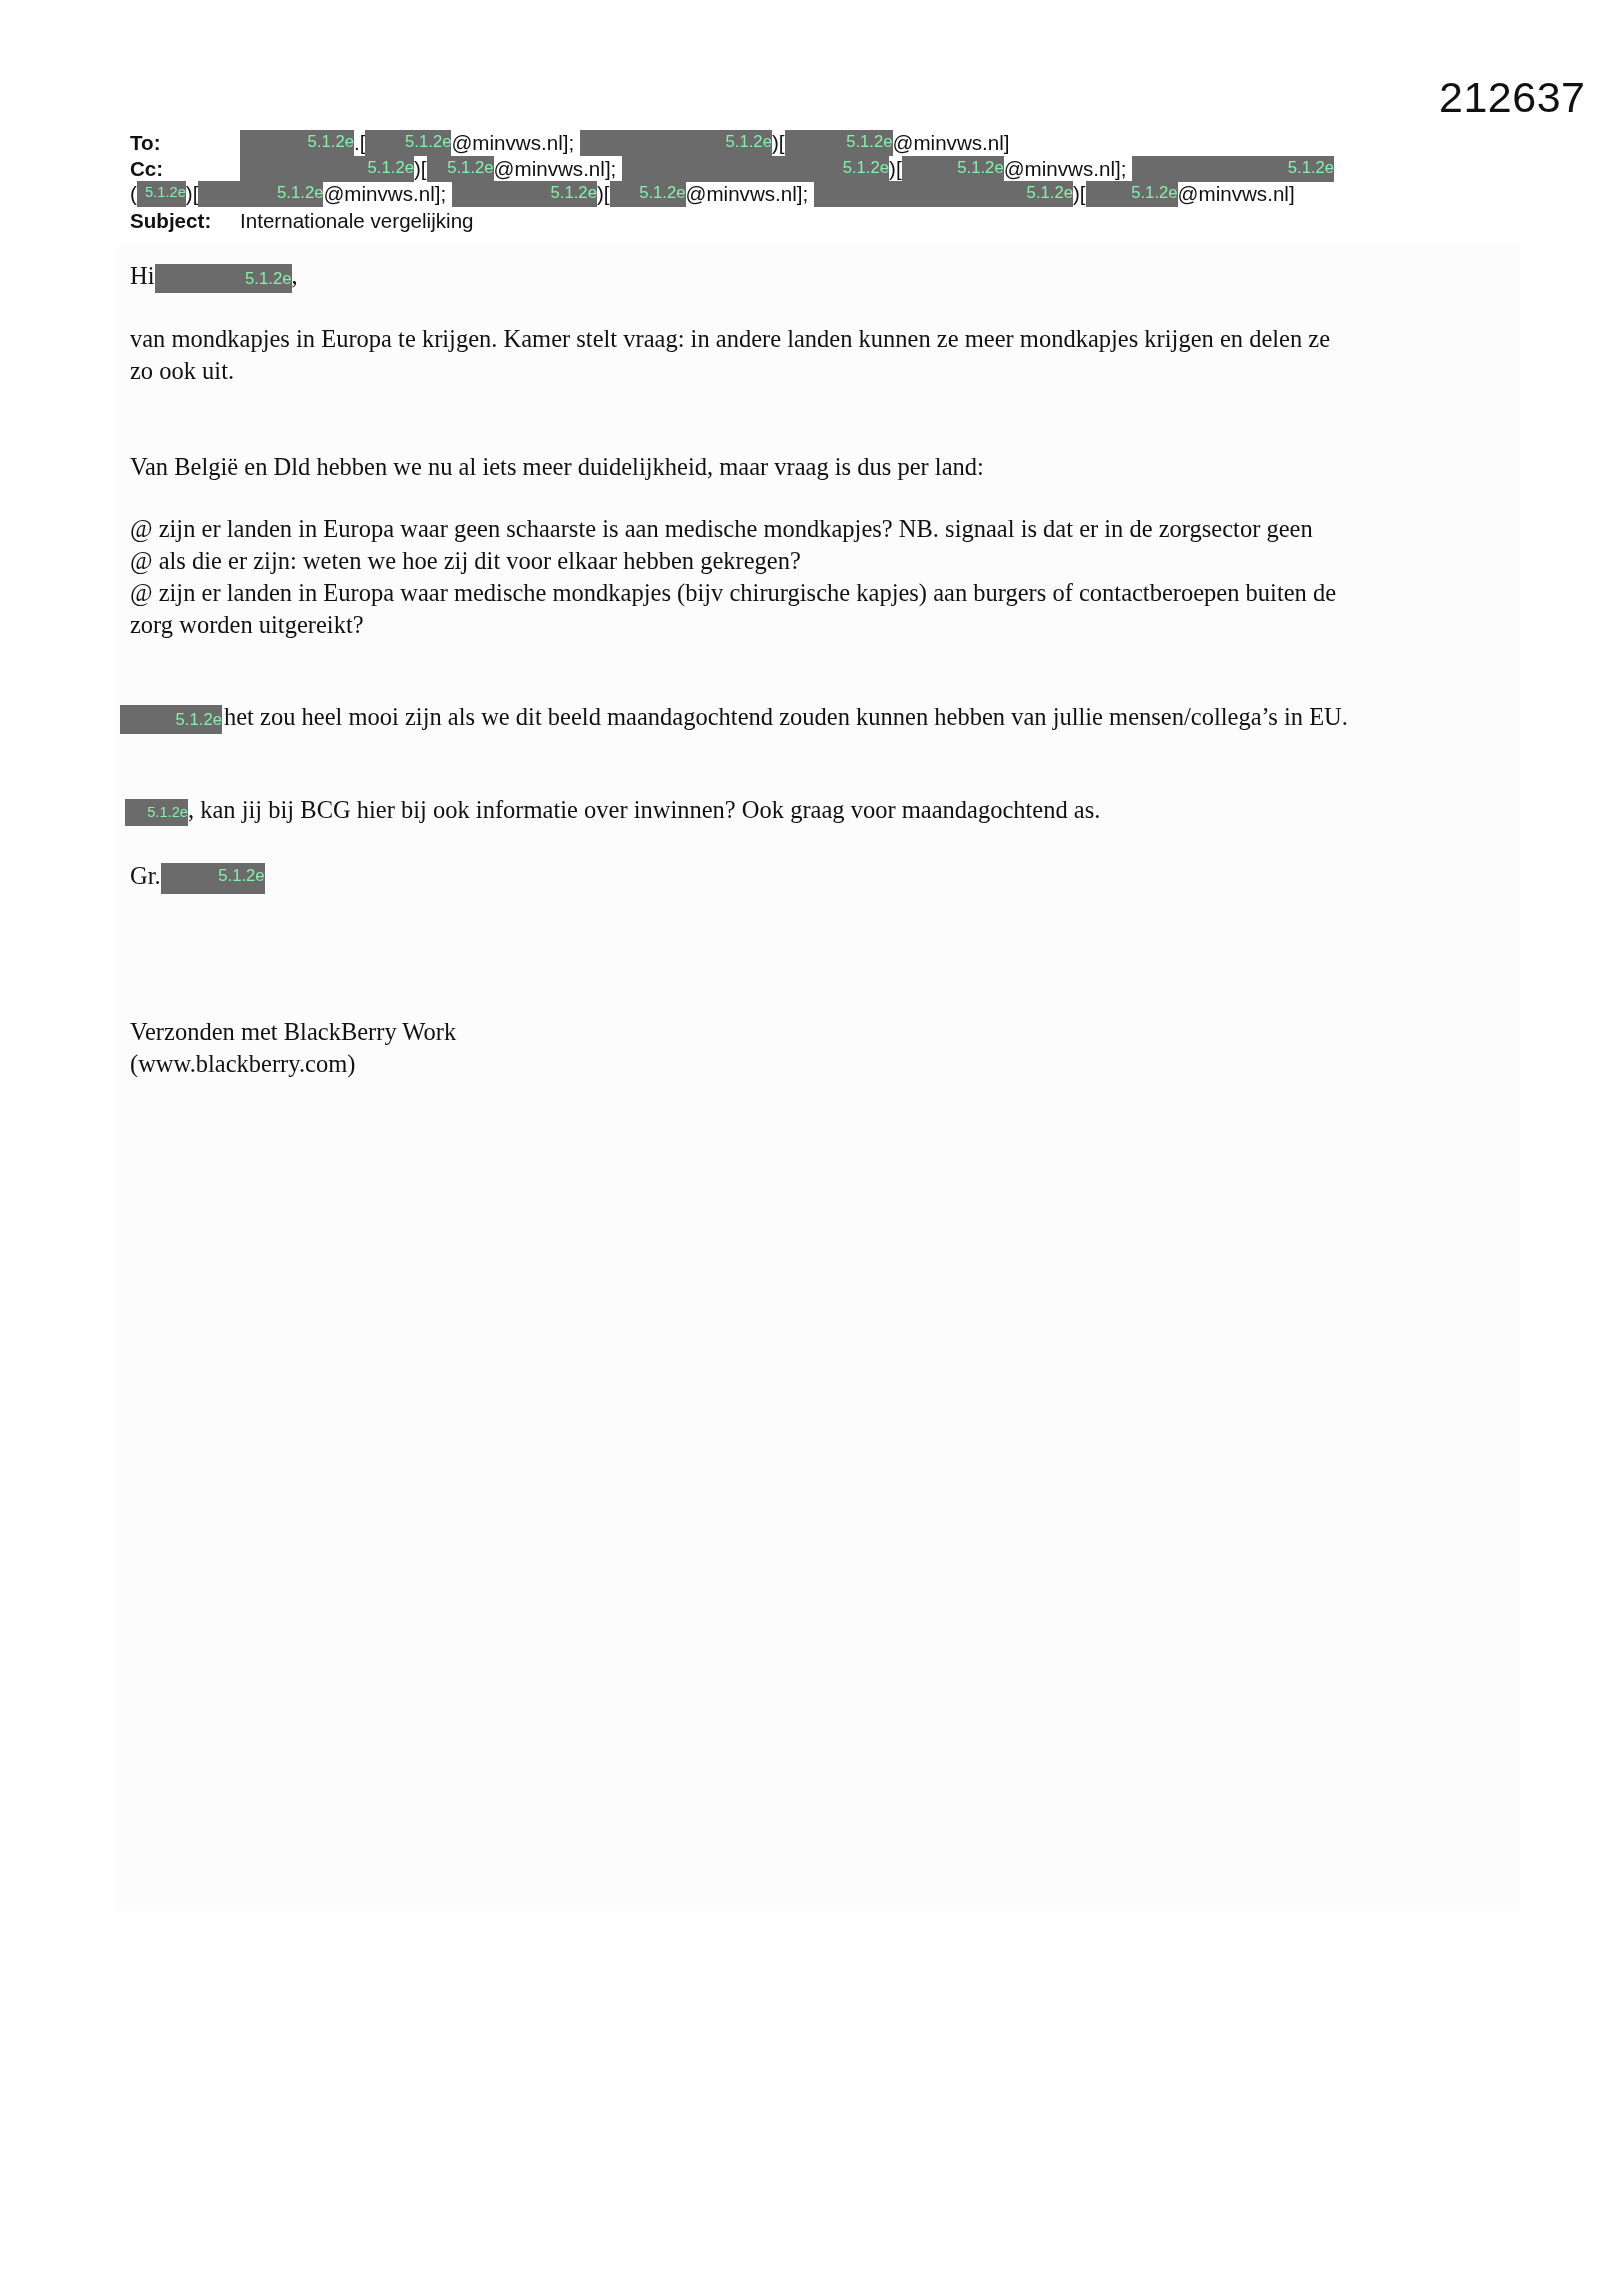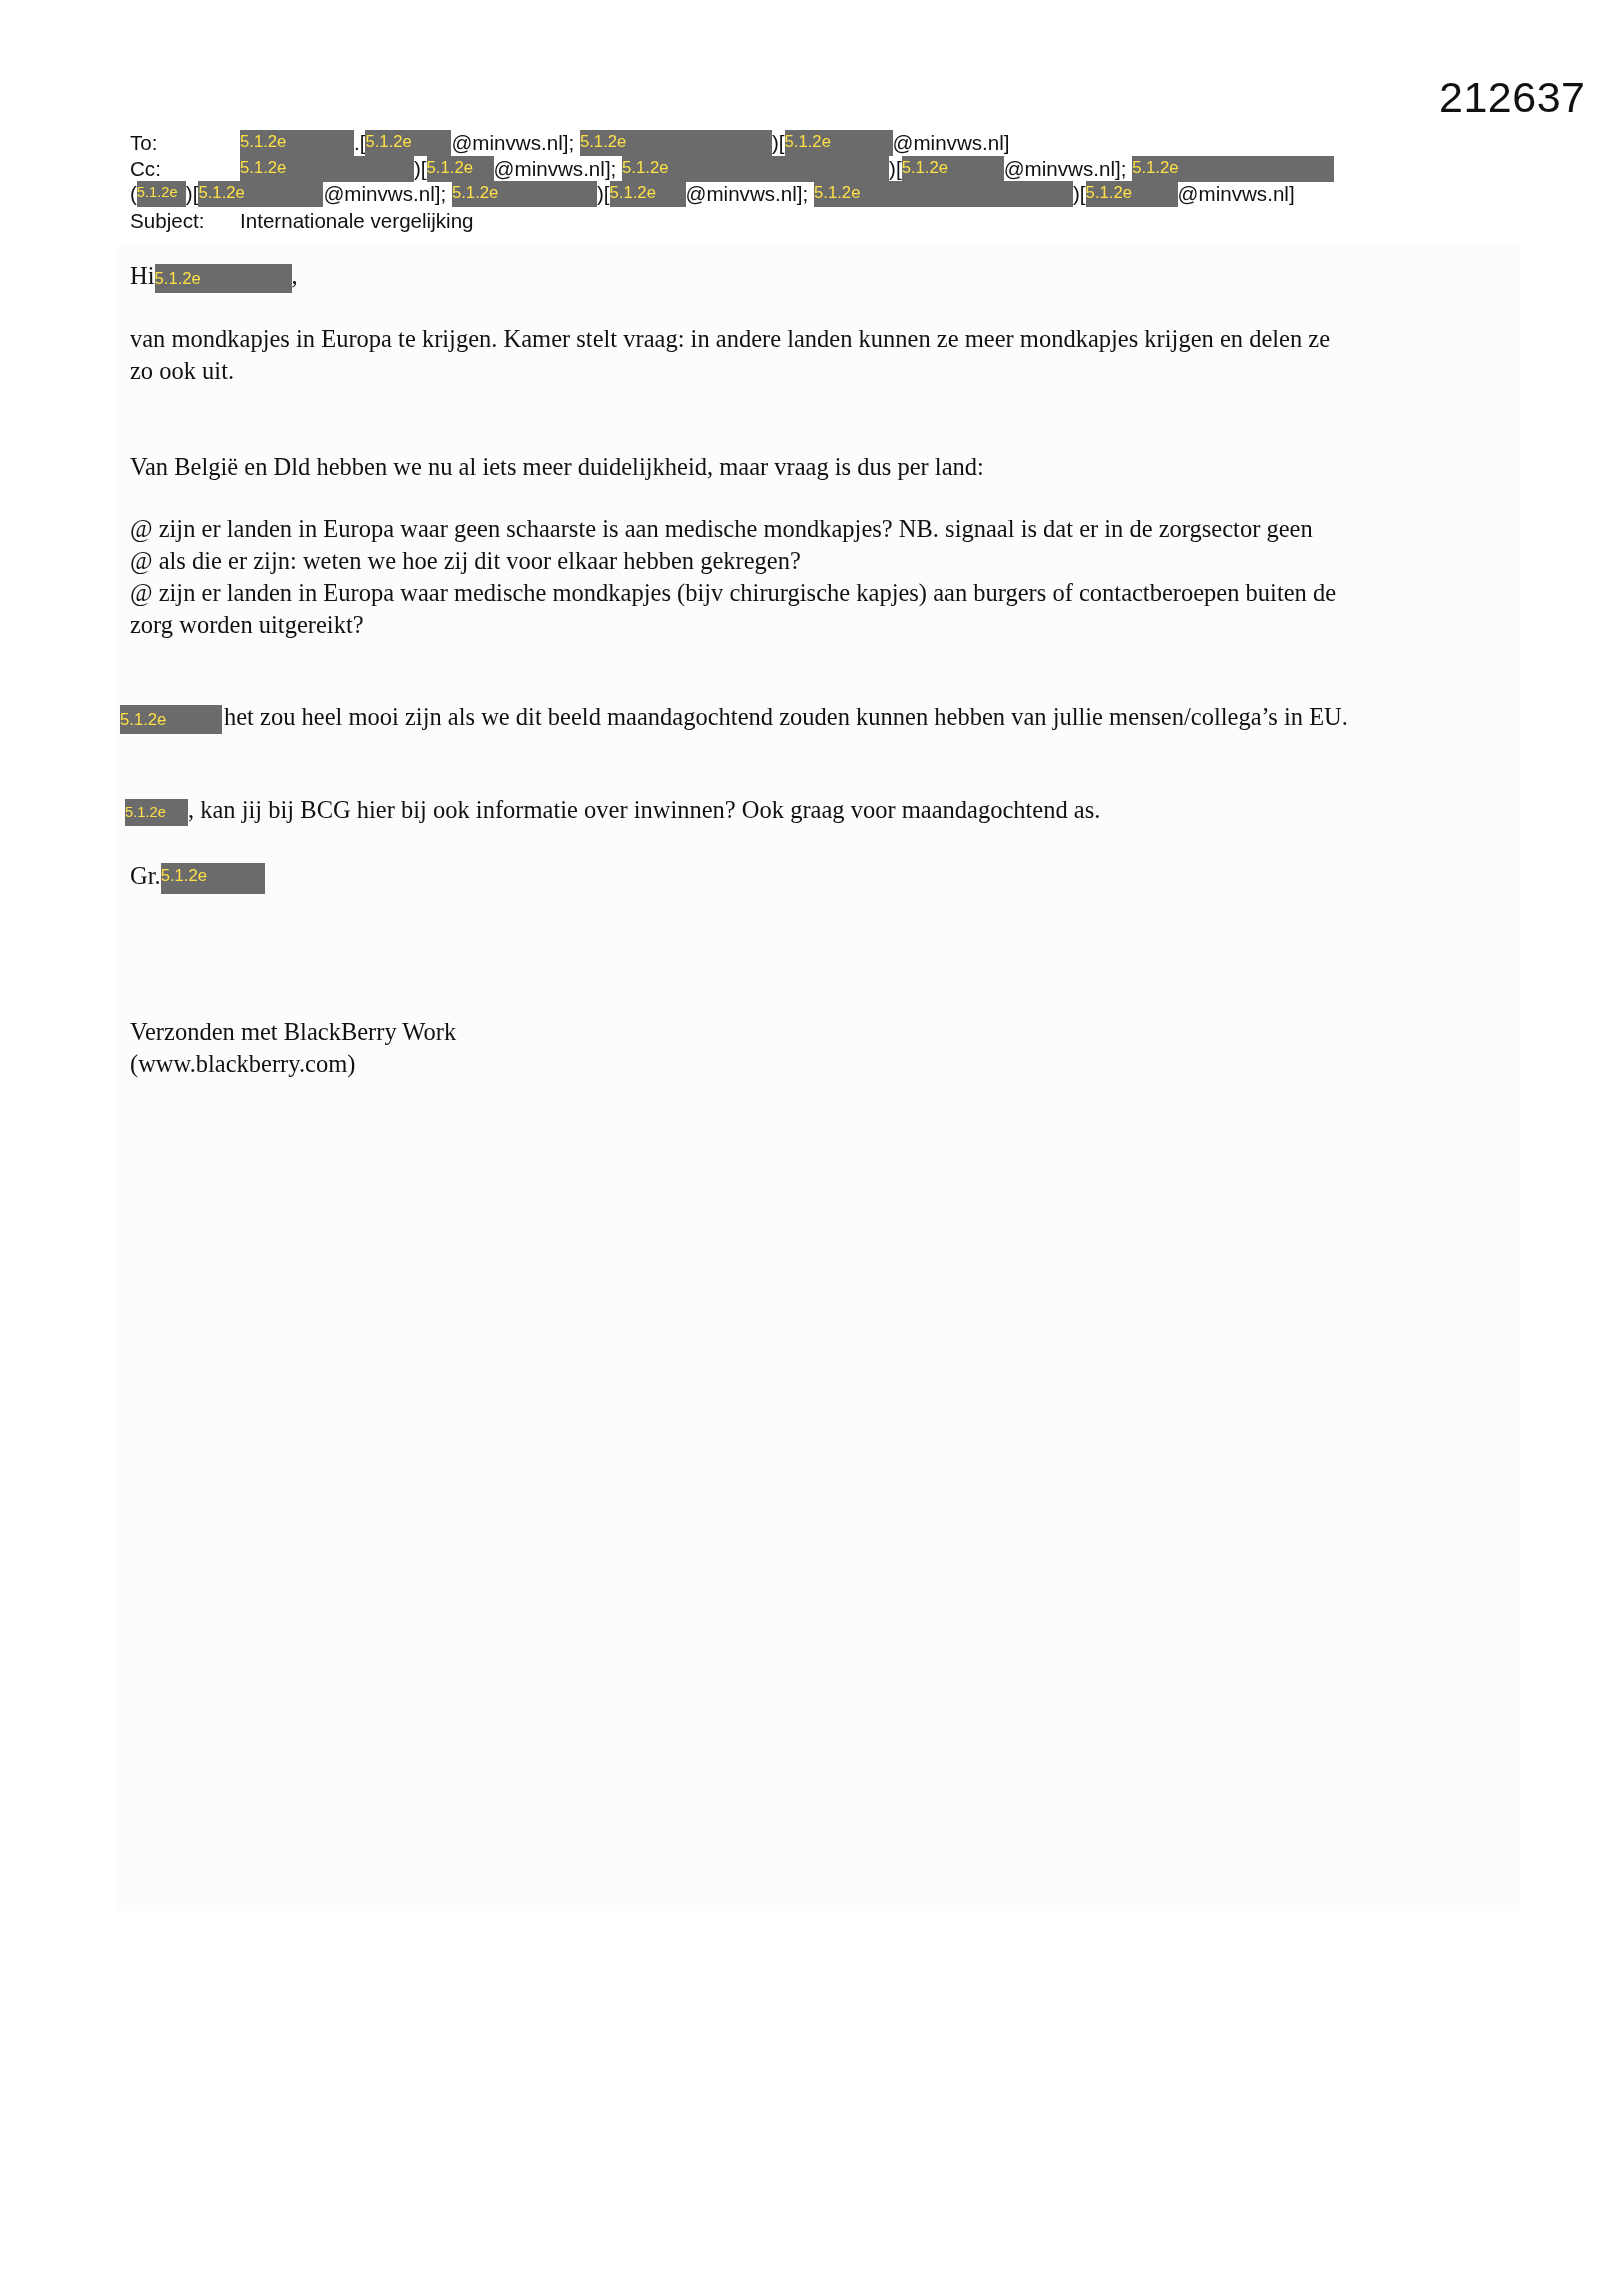"To:" .hdr .lbl { font-weight: normal -> bold }
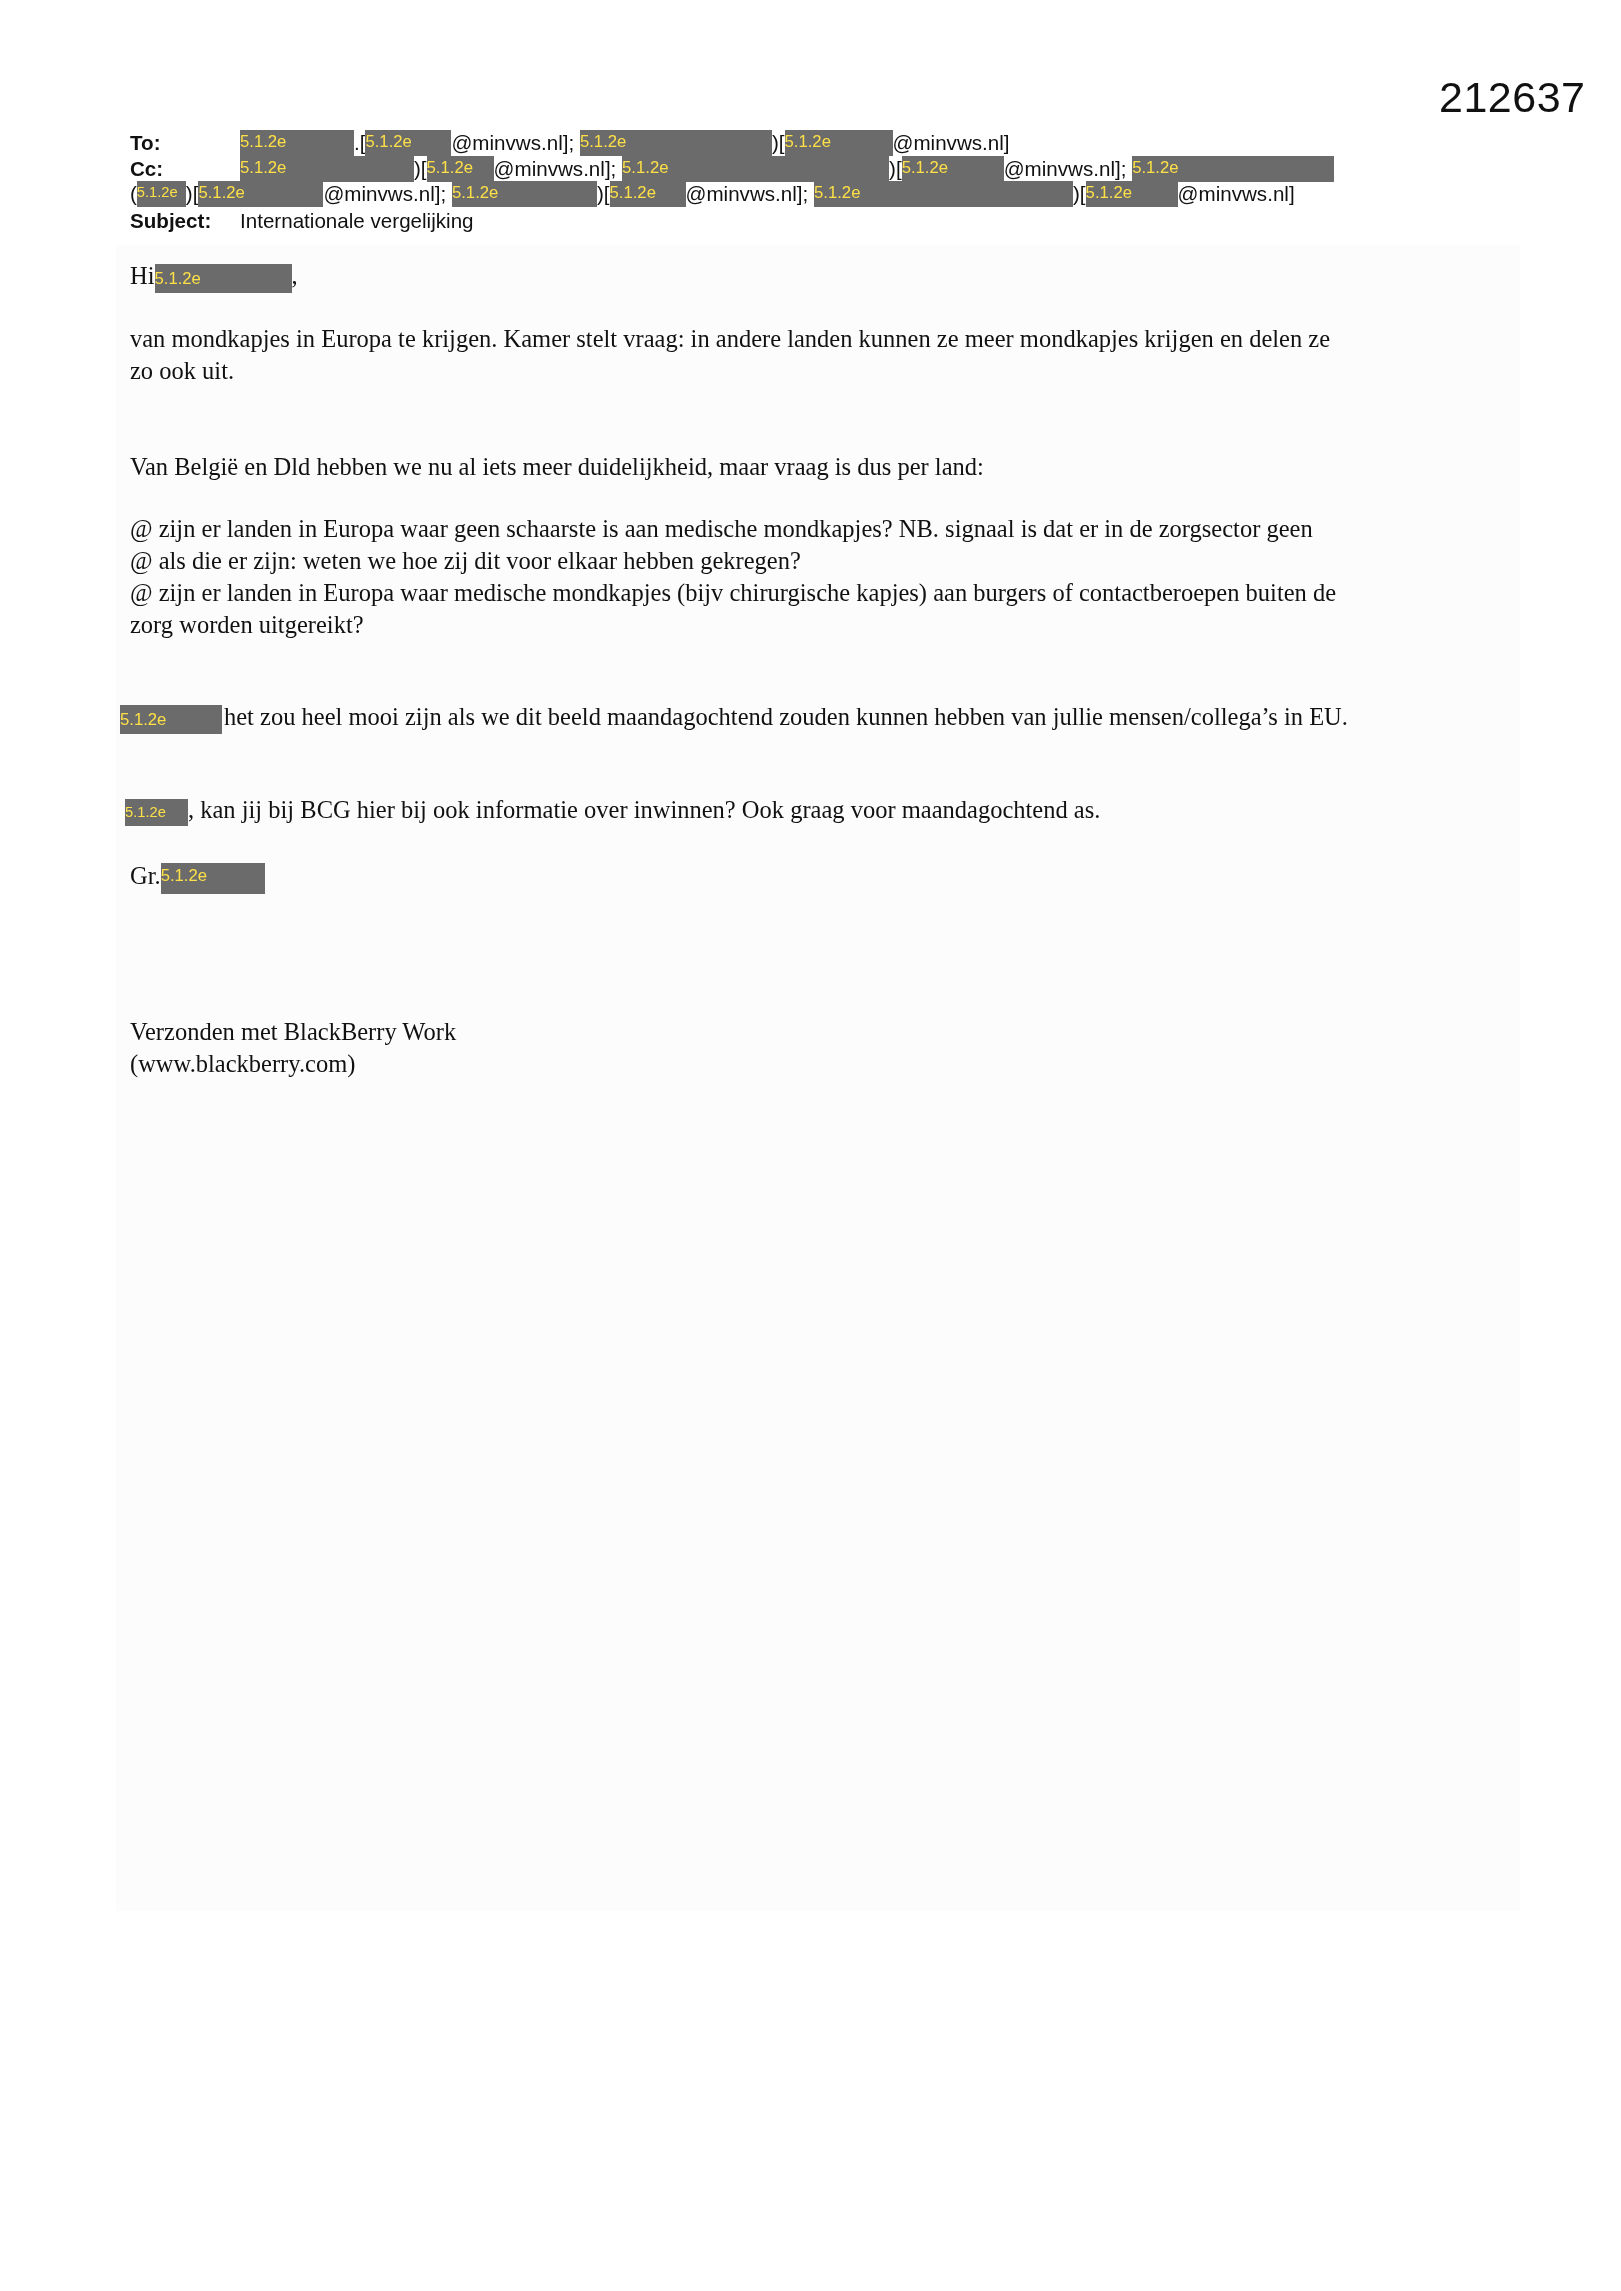"5.1.2e" .redact { color: #fde047 -> #86efac; text-align: left -> right }
